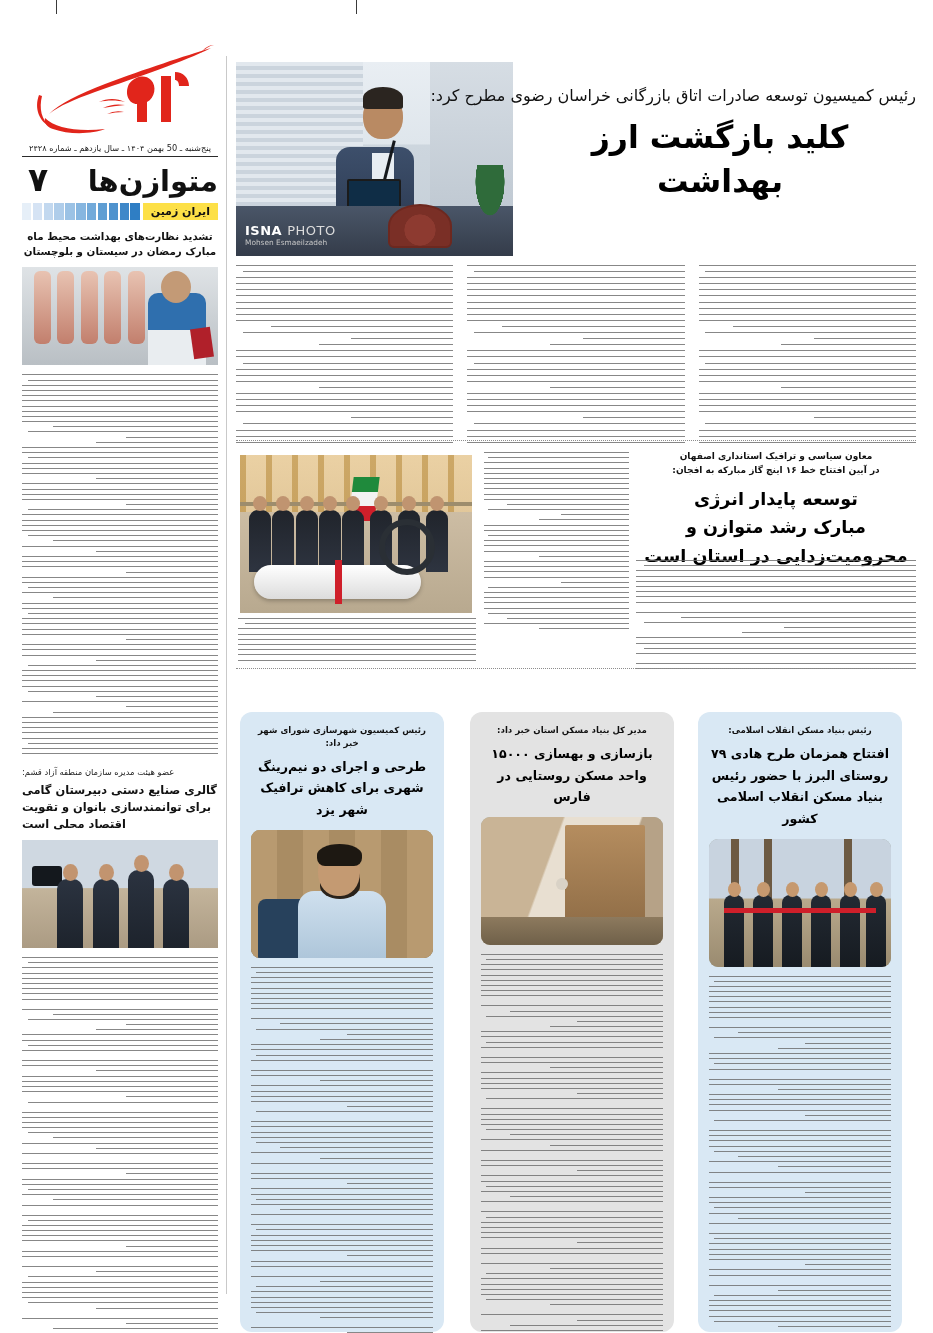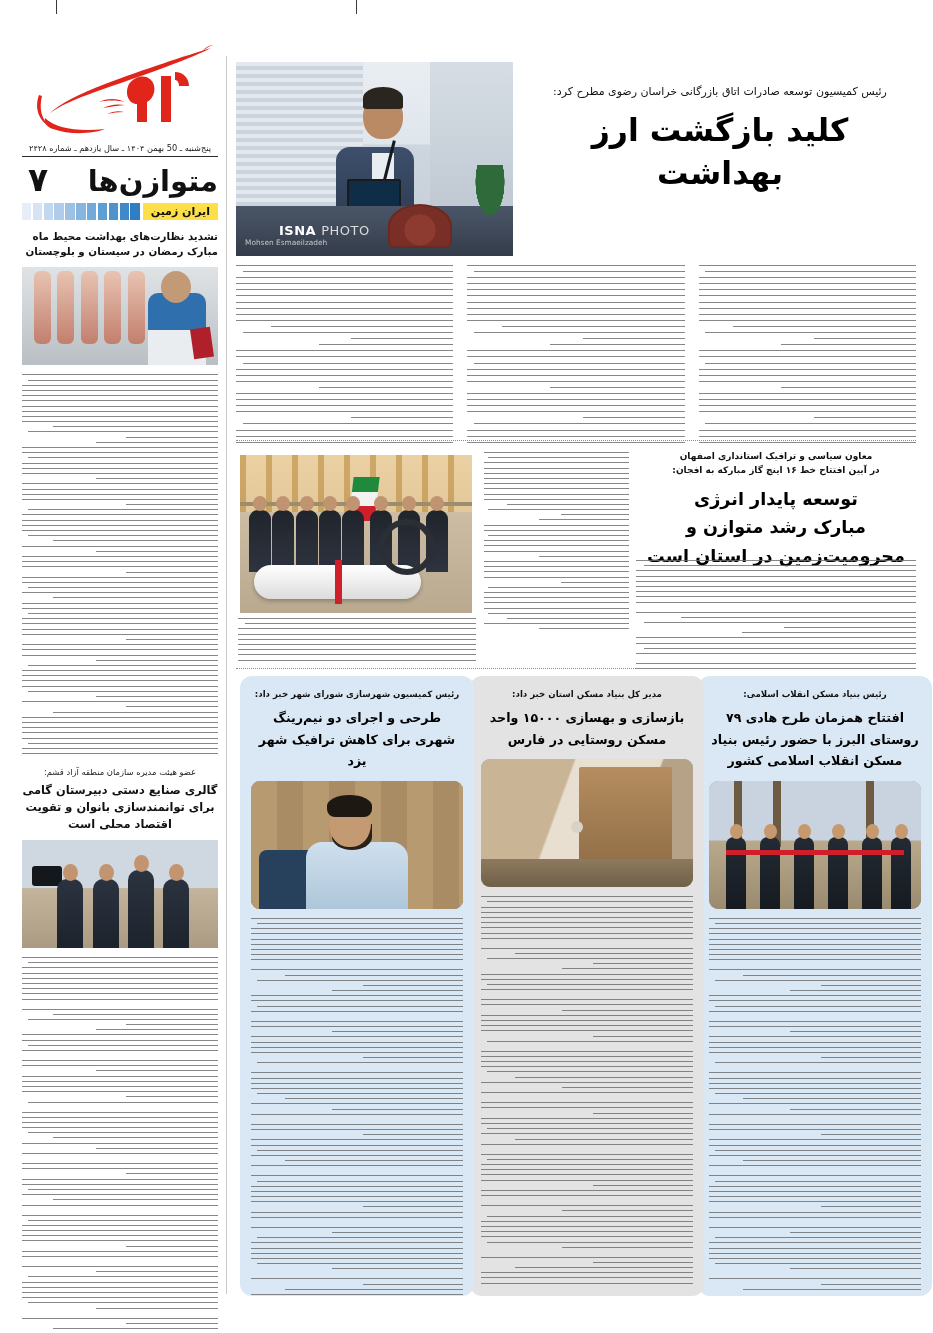"رئیس کمیسیون توسعه صادرات اتاق" .lead-over { font-size: 11px -> 16px }
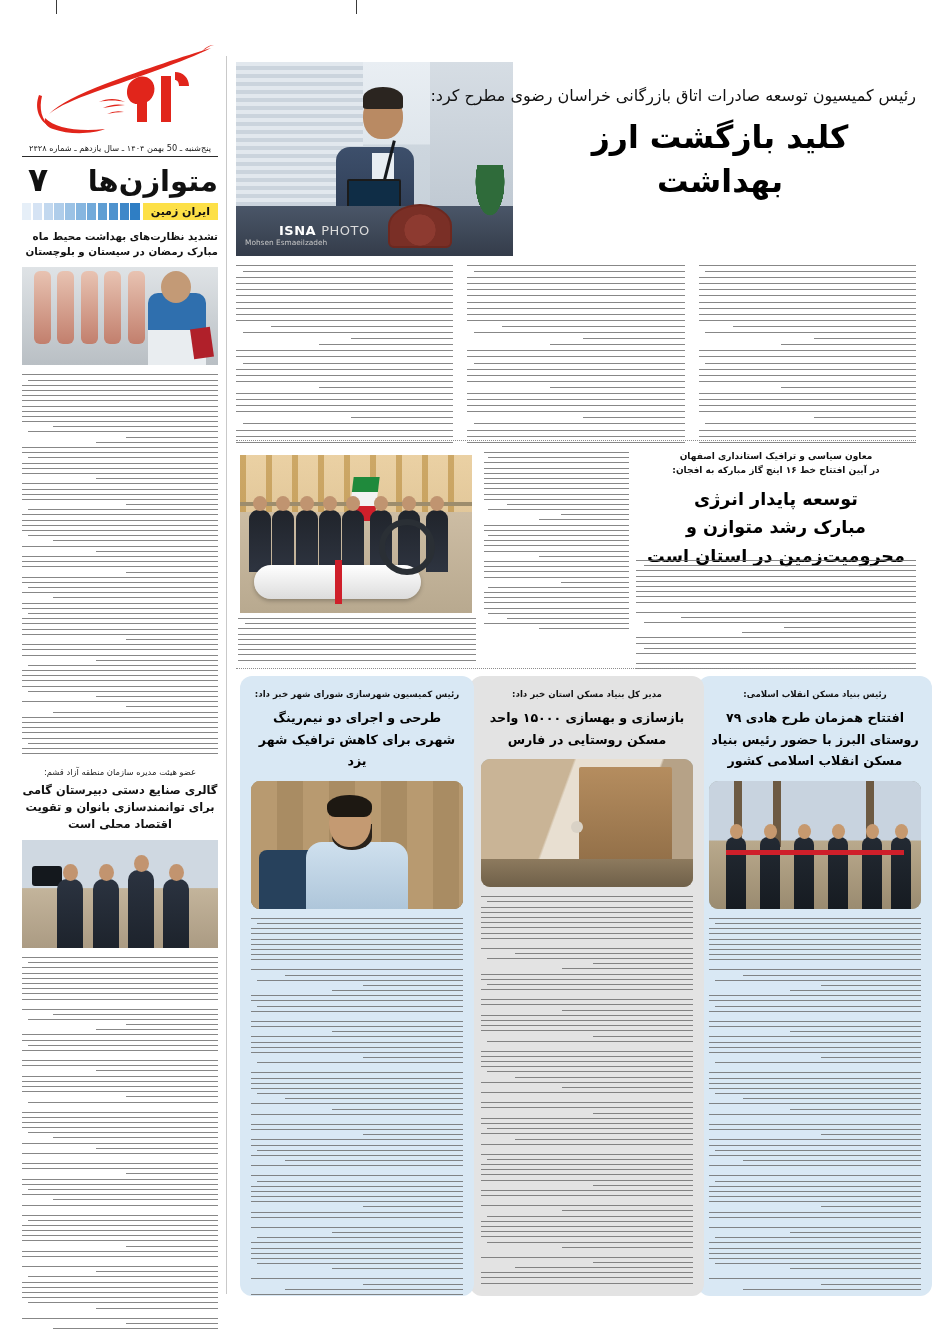"تشدید نظارت‌های بهداشت محیط ماه" .rail-kicker { text-align: none -> center }
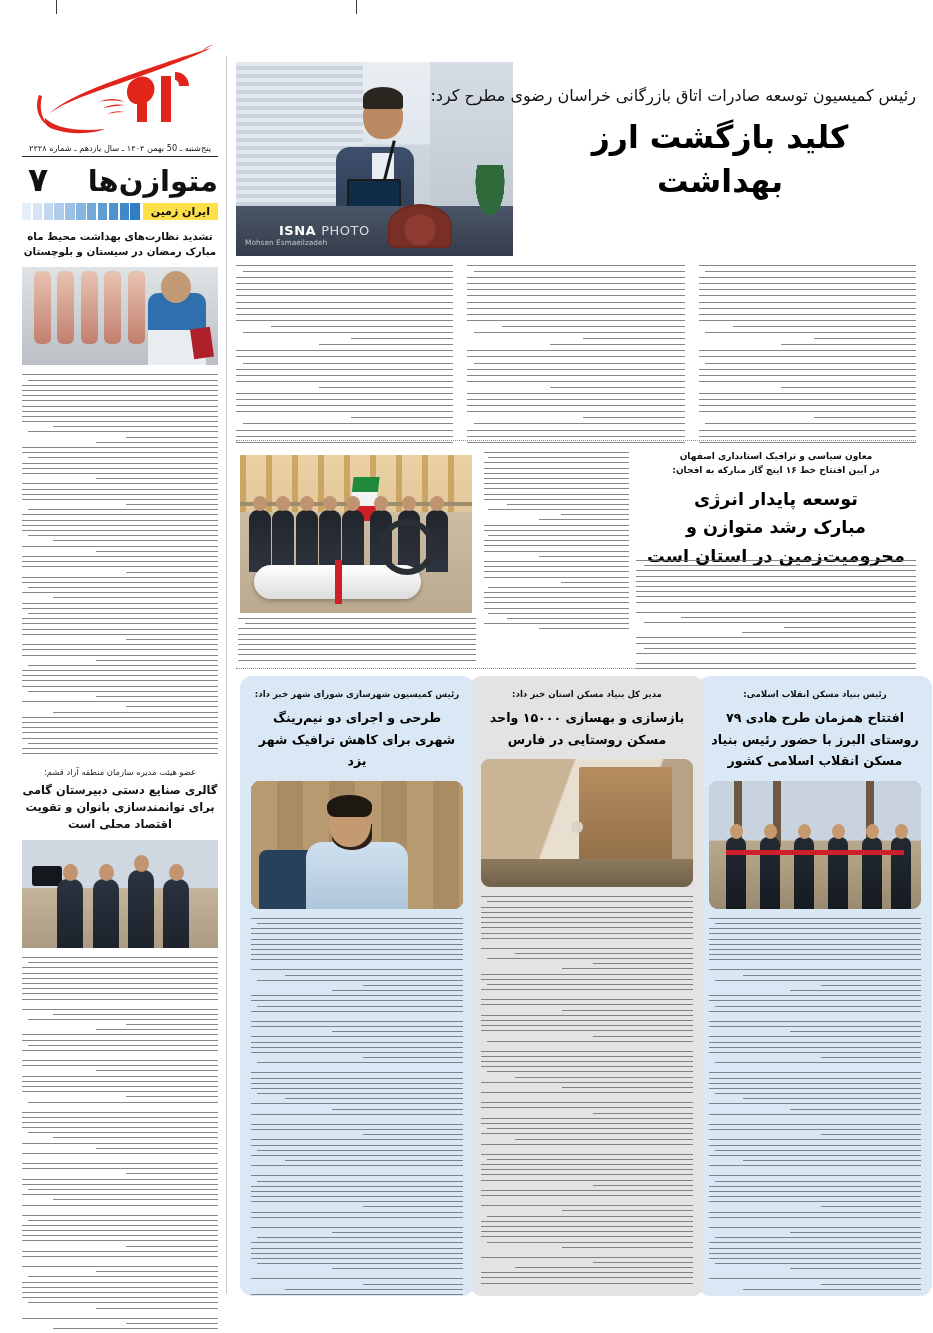"ISNA PHOTO" .isna-credit .isna-main { margin-left: 34px -> none }
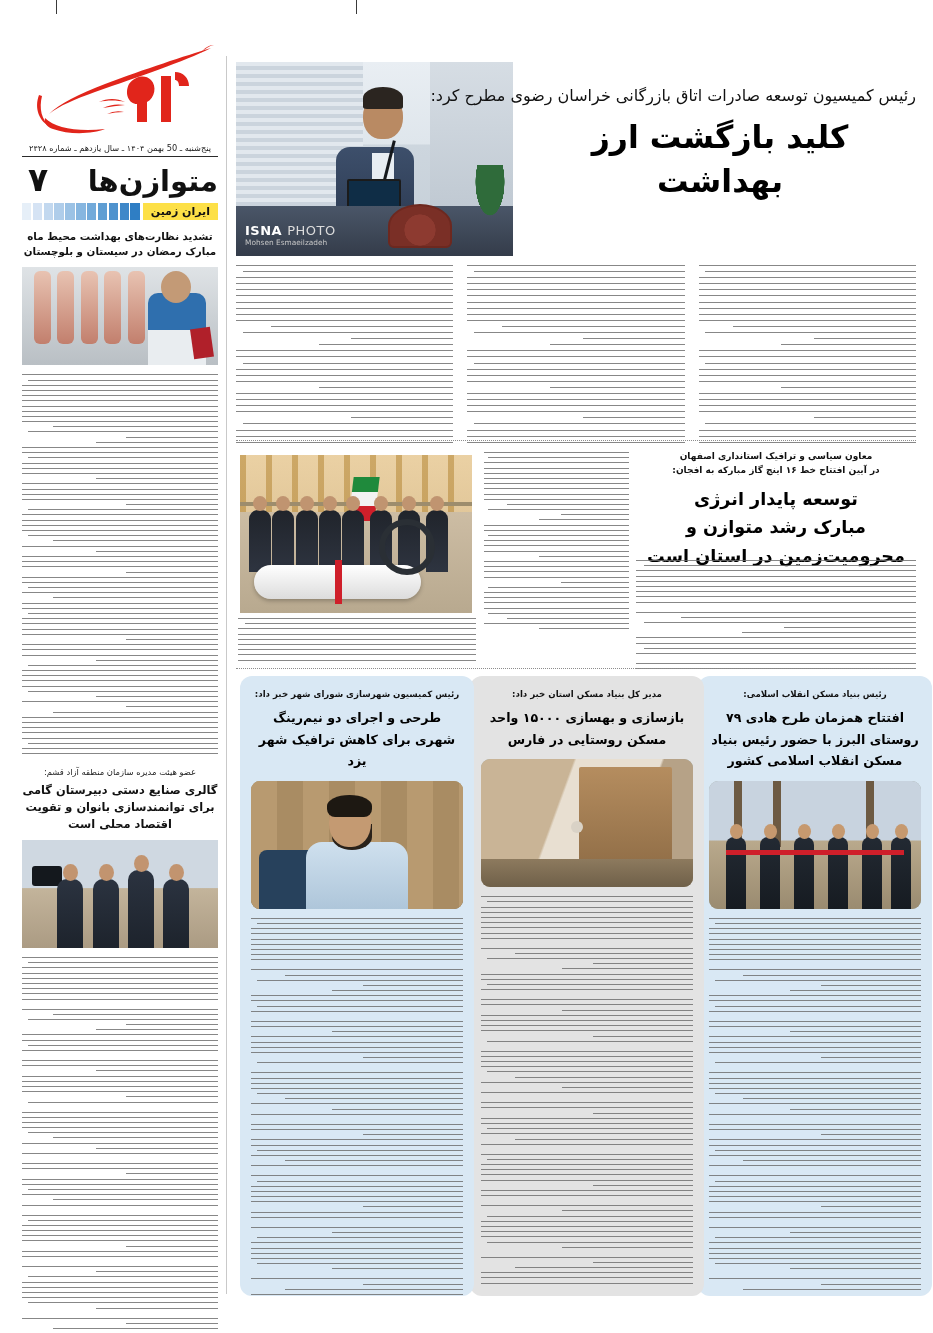"محرومیت‌زمین در استان است" div { text: زمین -> زدایی }
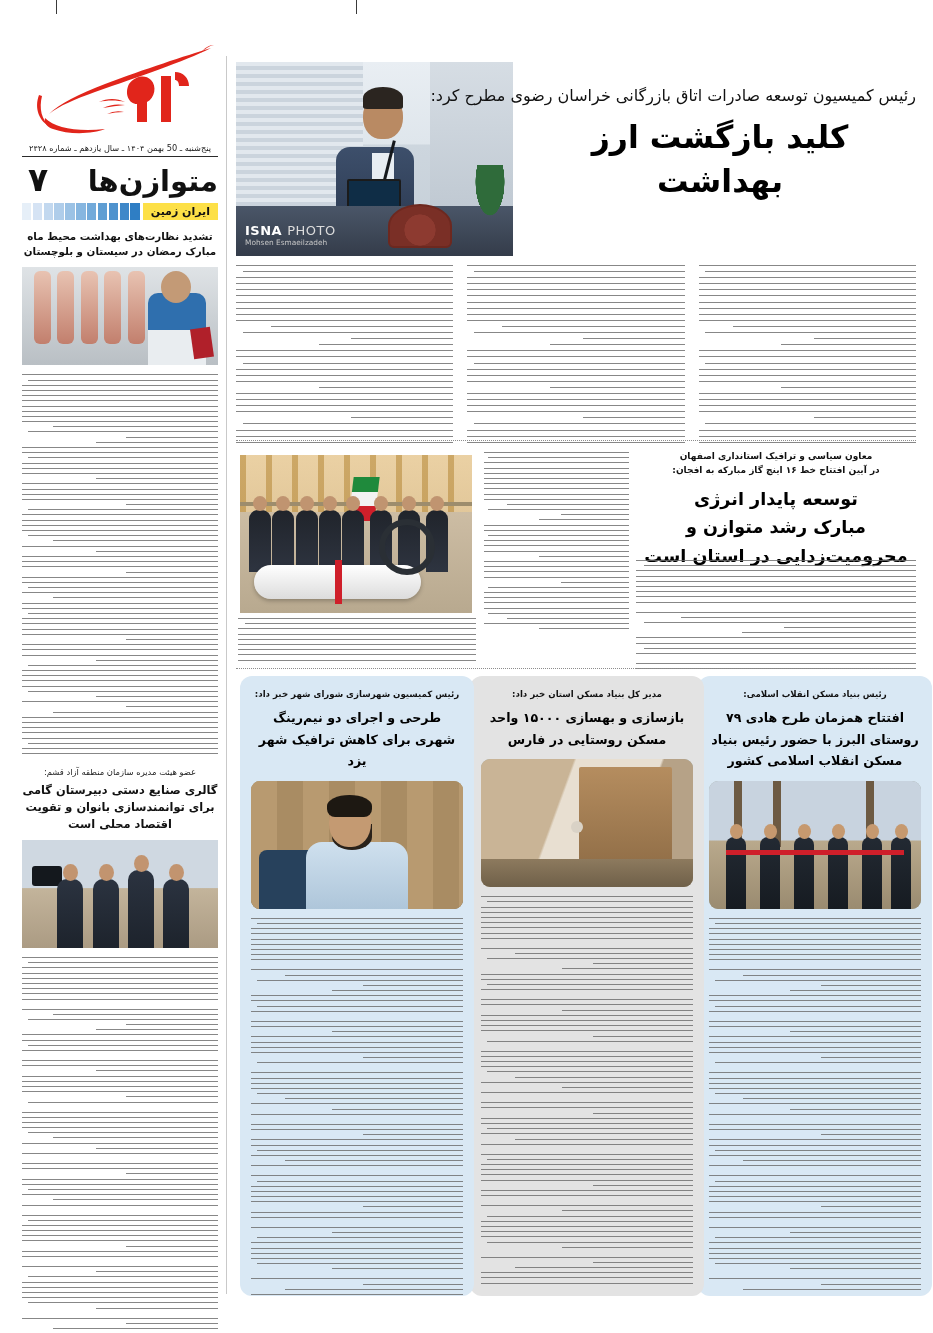"رئیس کمیسیون شهرسازی شورای شهر" .card { top: 676px -> 712px; width: 234px -> 204px }
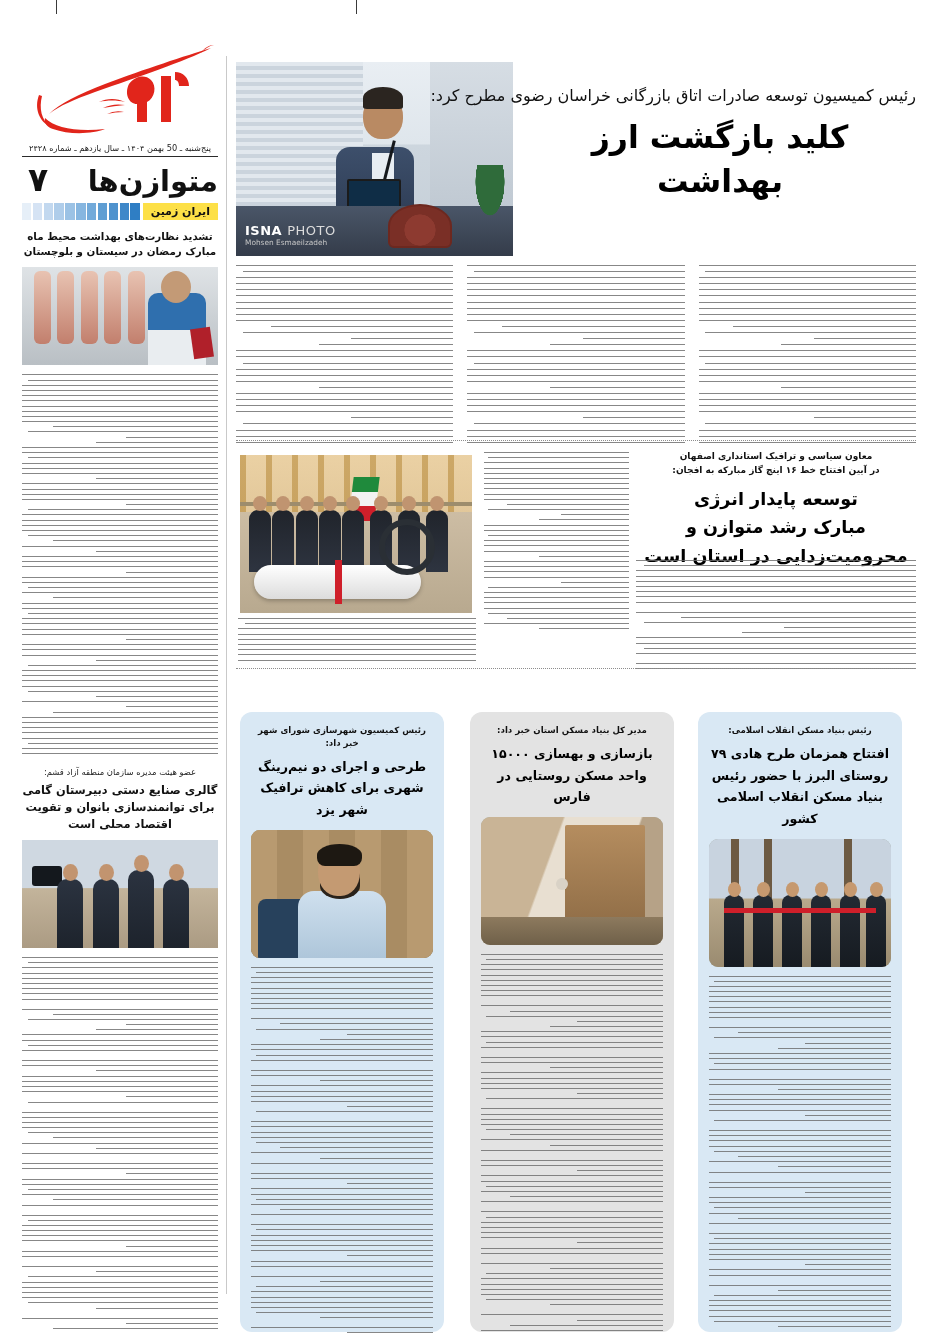"عضو هیئت مدیره سازمان منطقه" .rail-head2 { text-align: center -> left }
